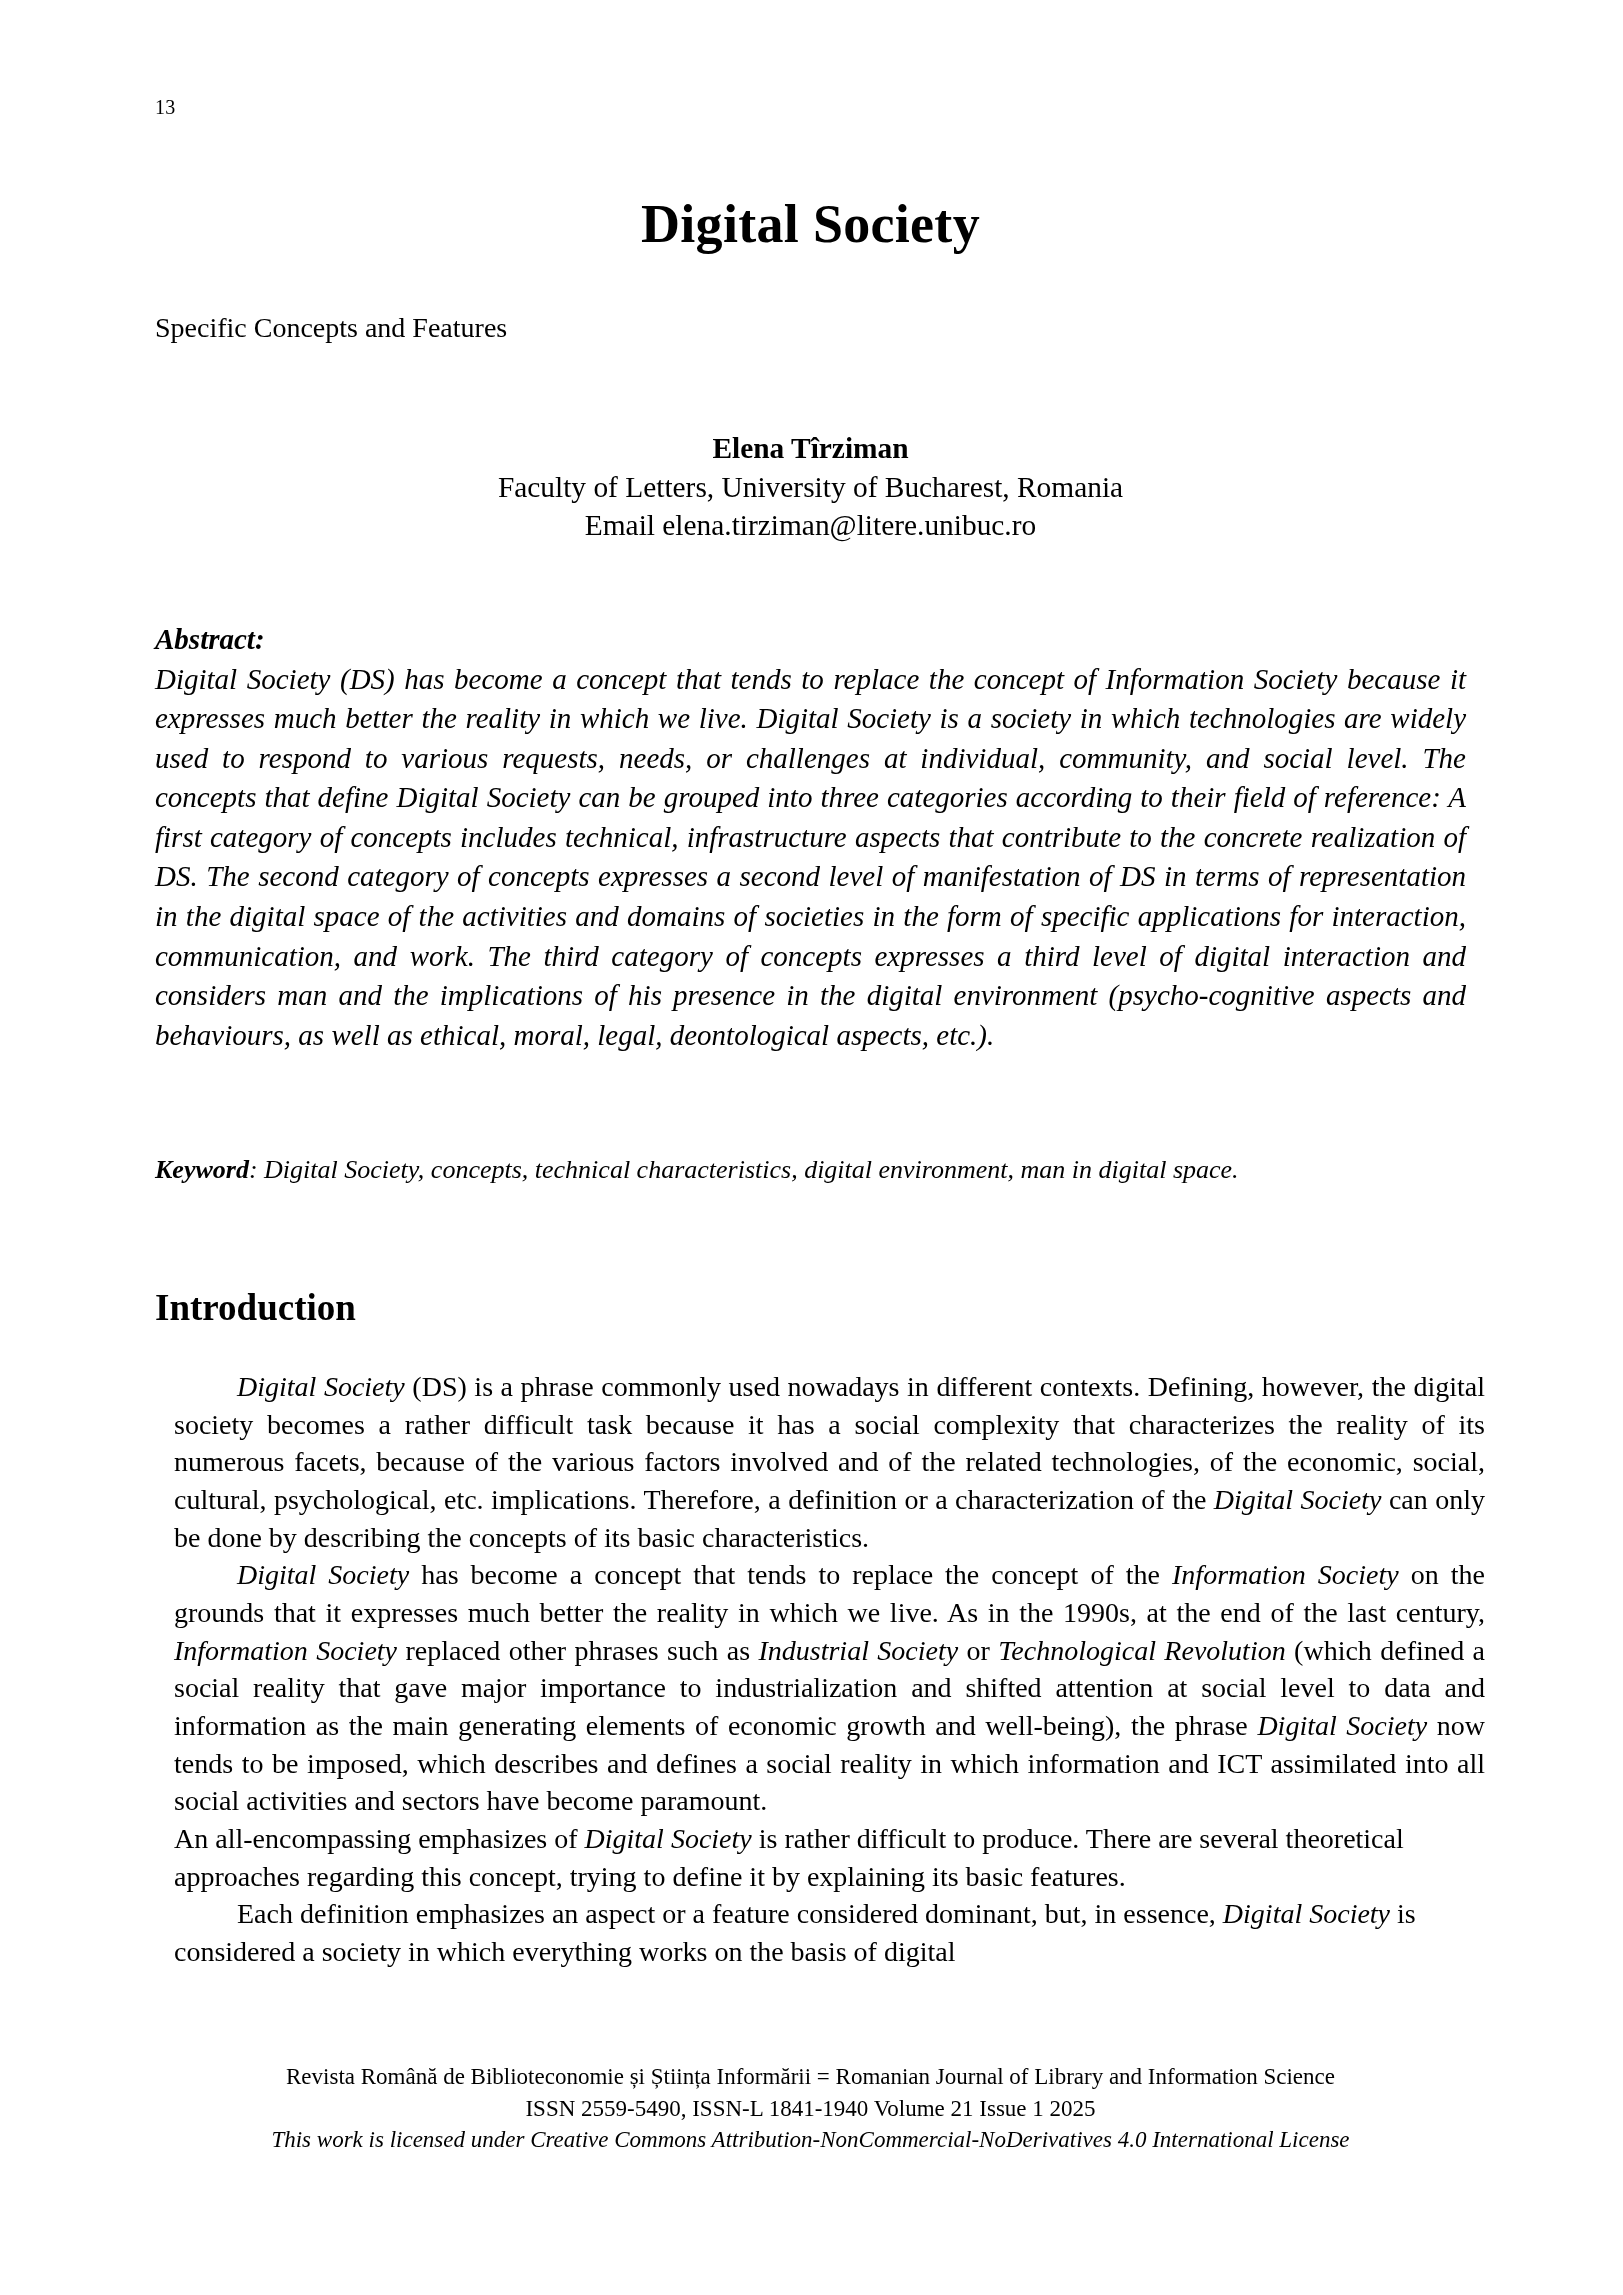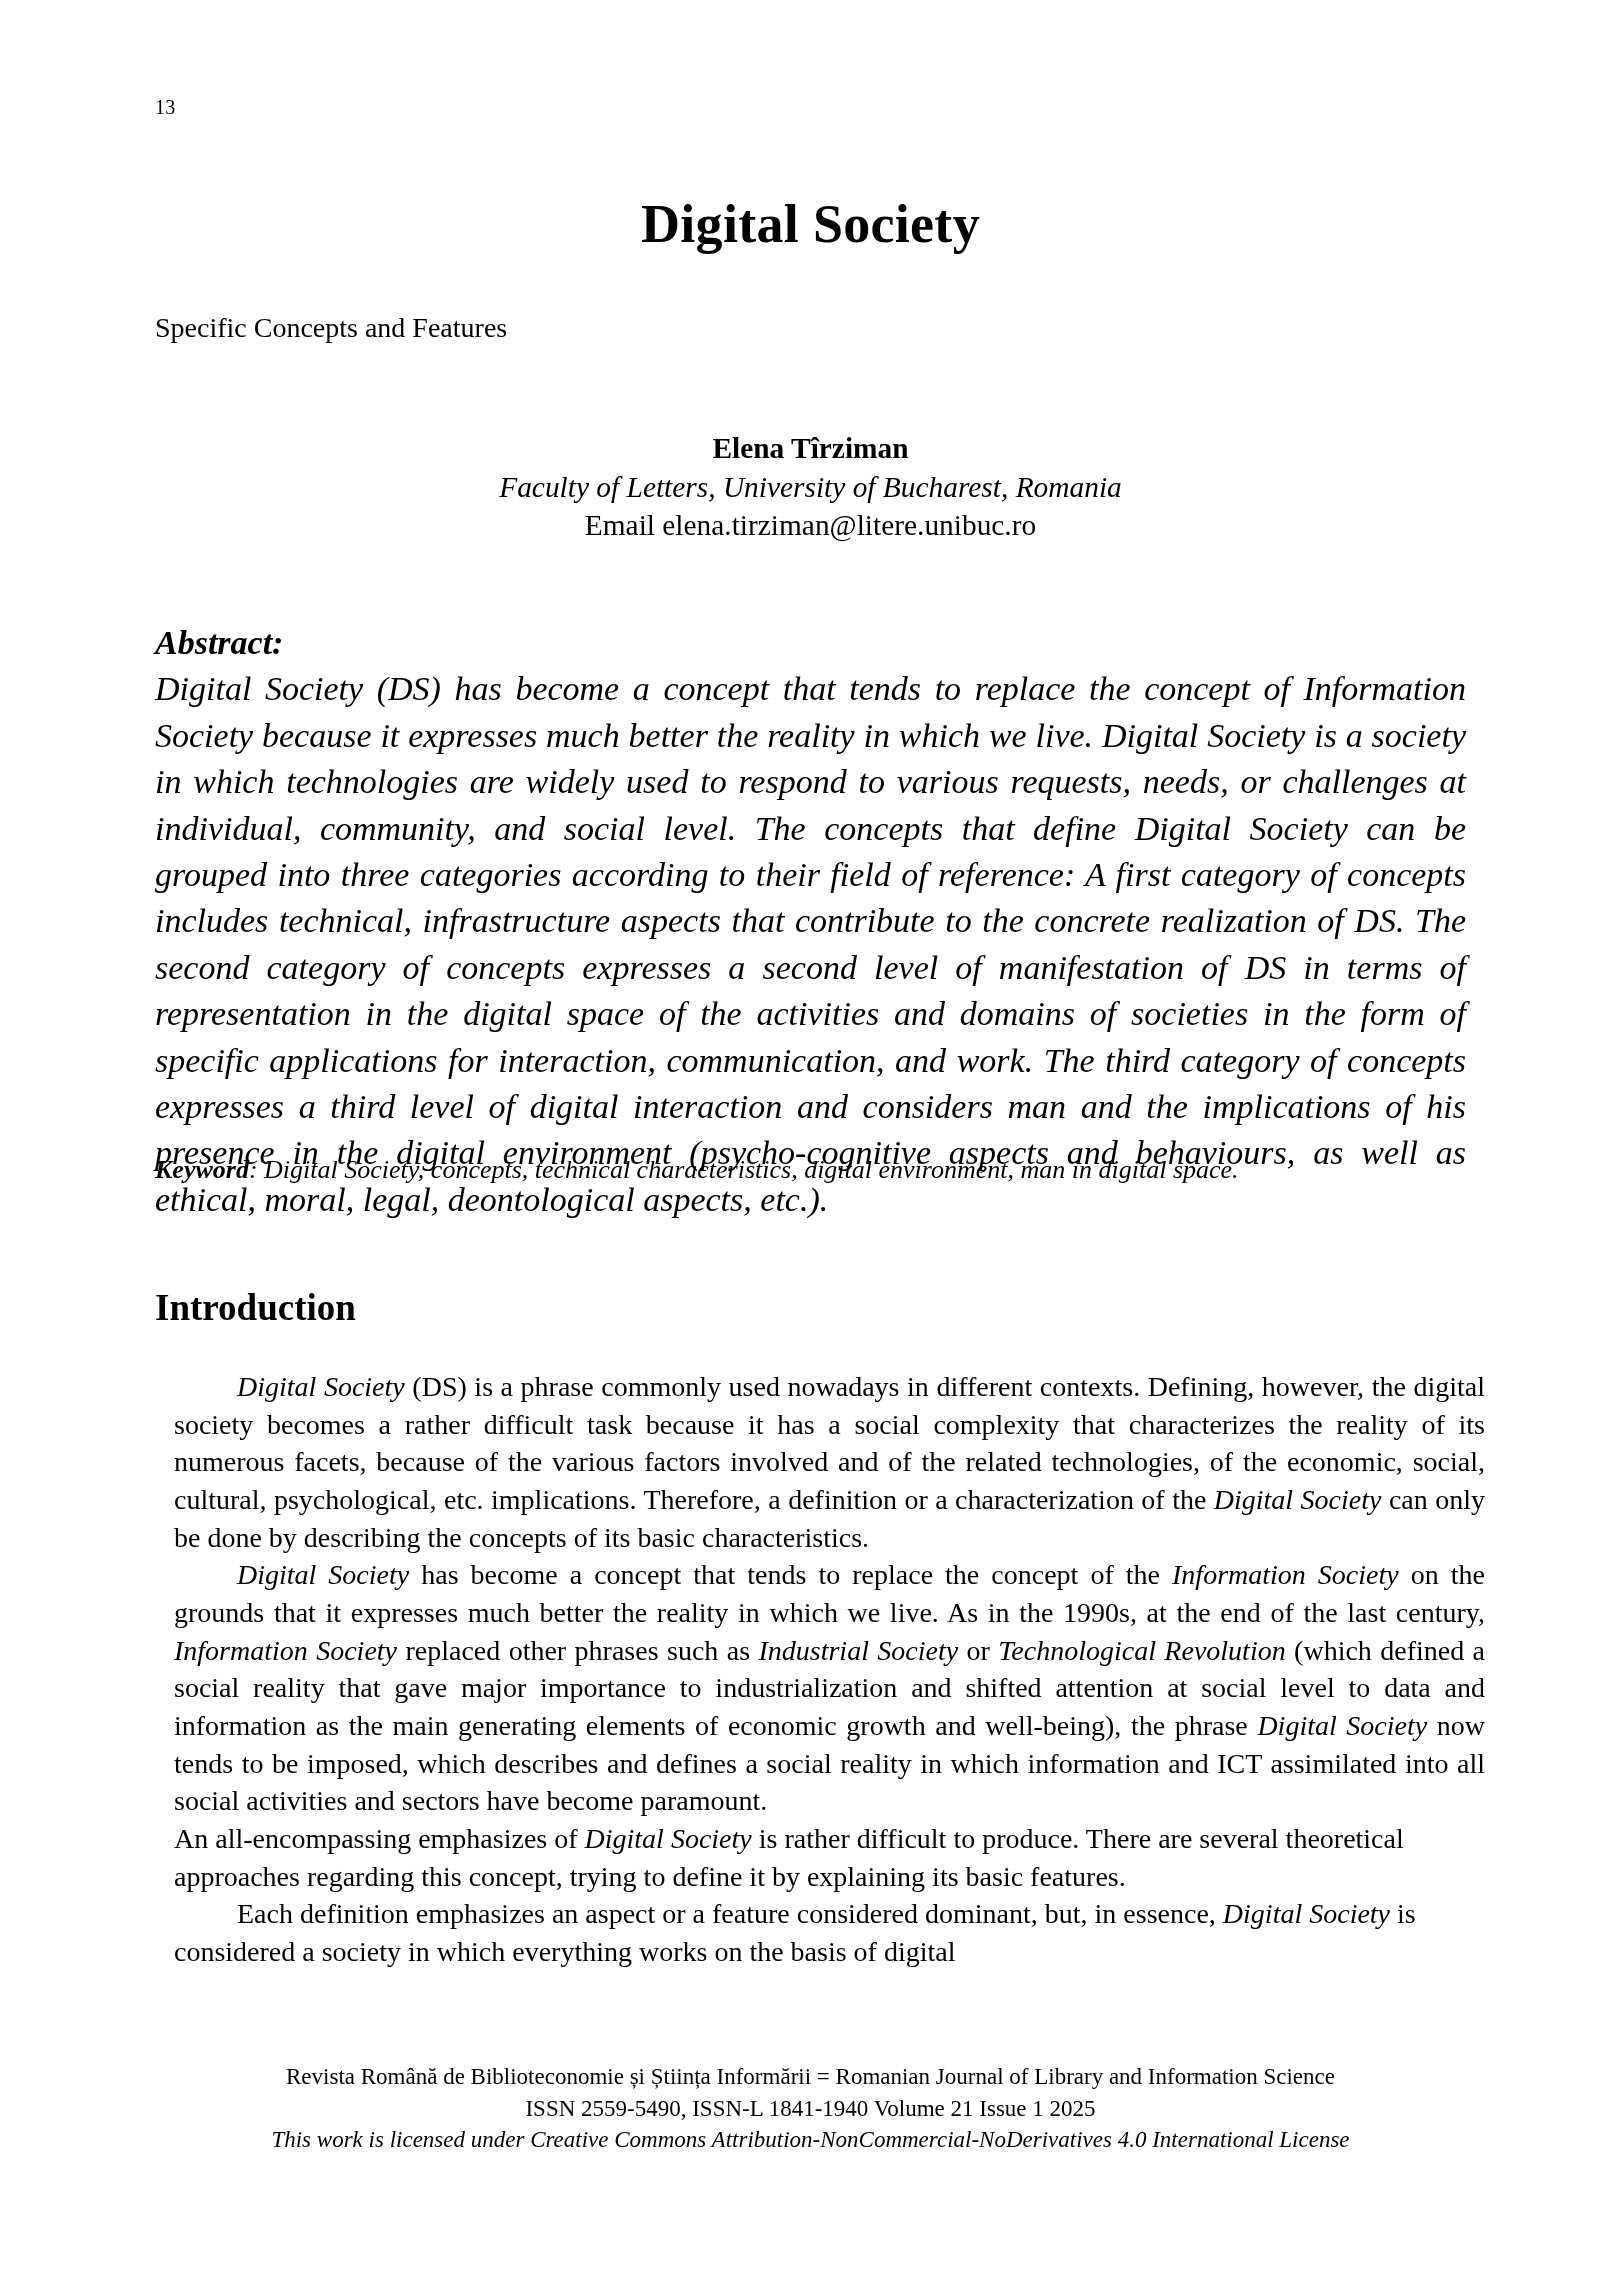"Faculty of Letters, University of" .authorblock .au-affil { font-style: italic -> none }
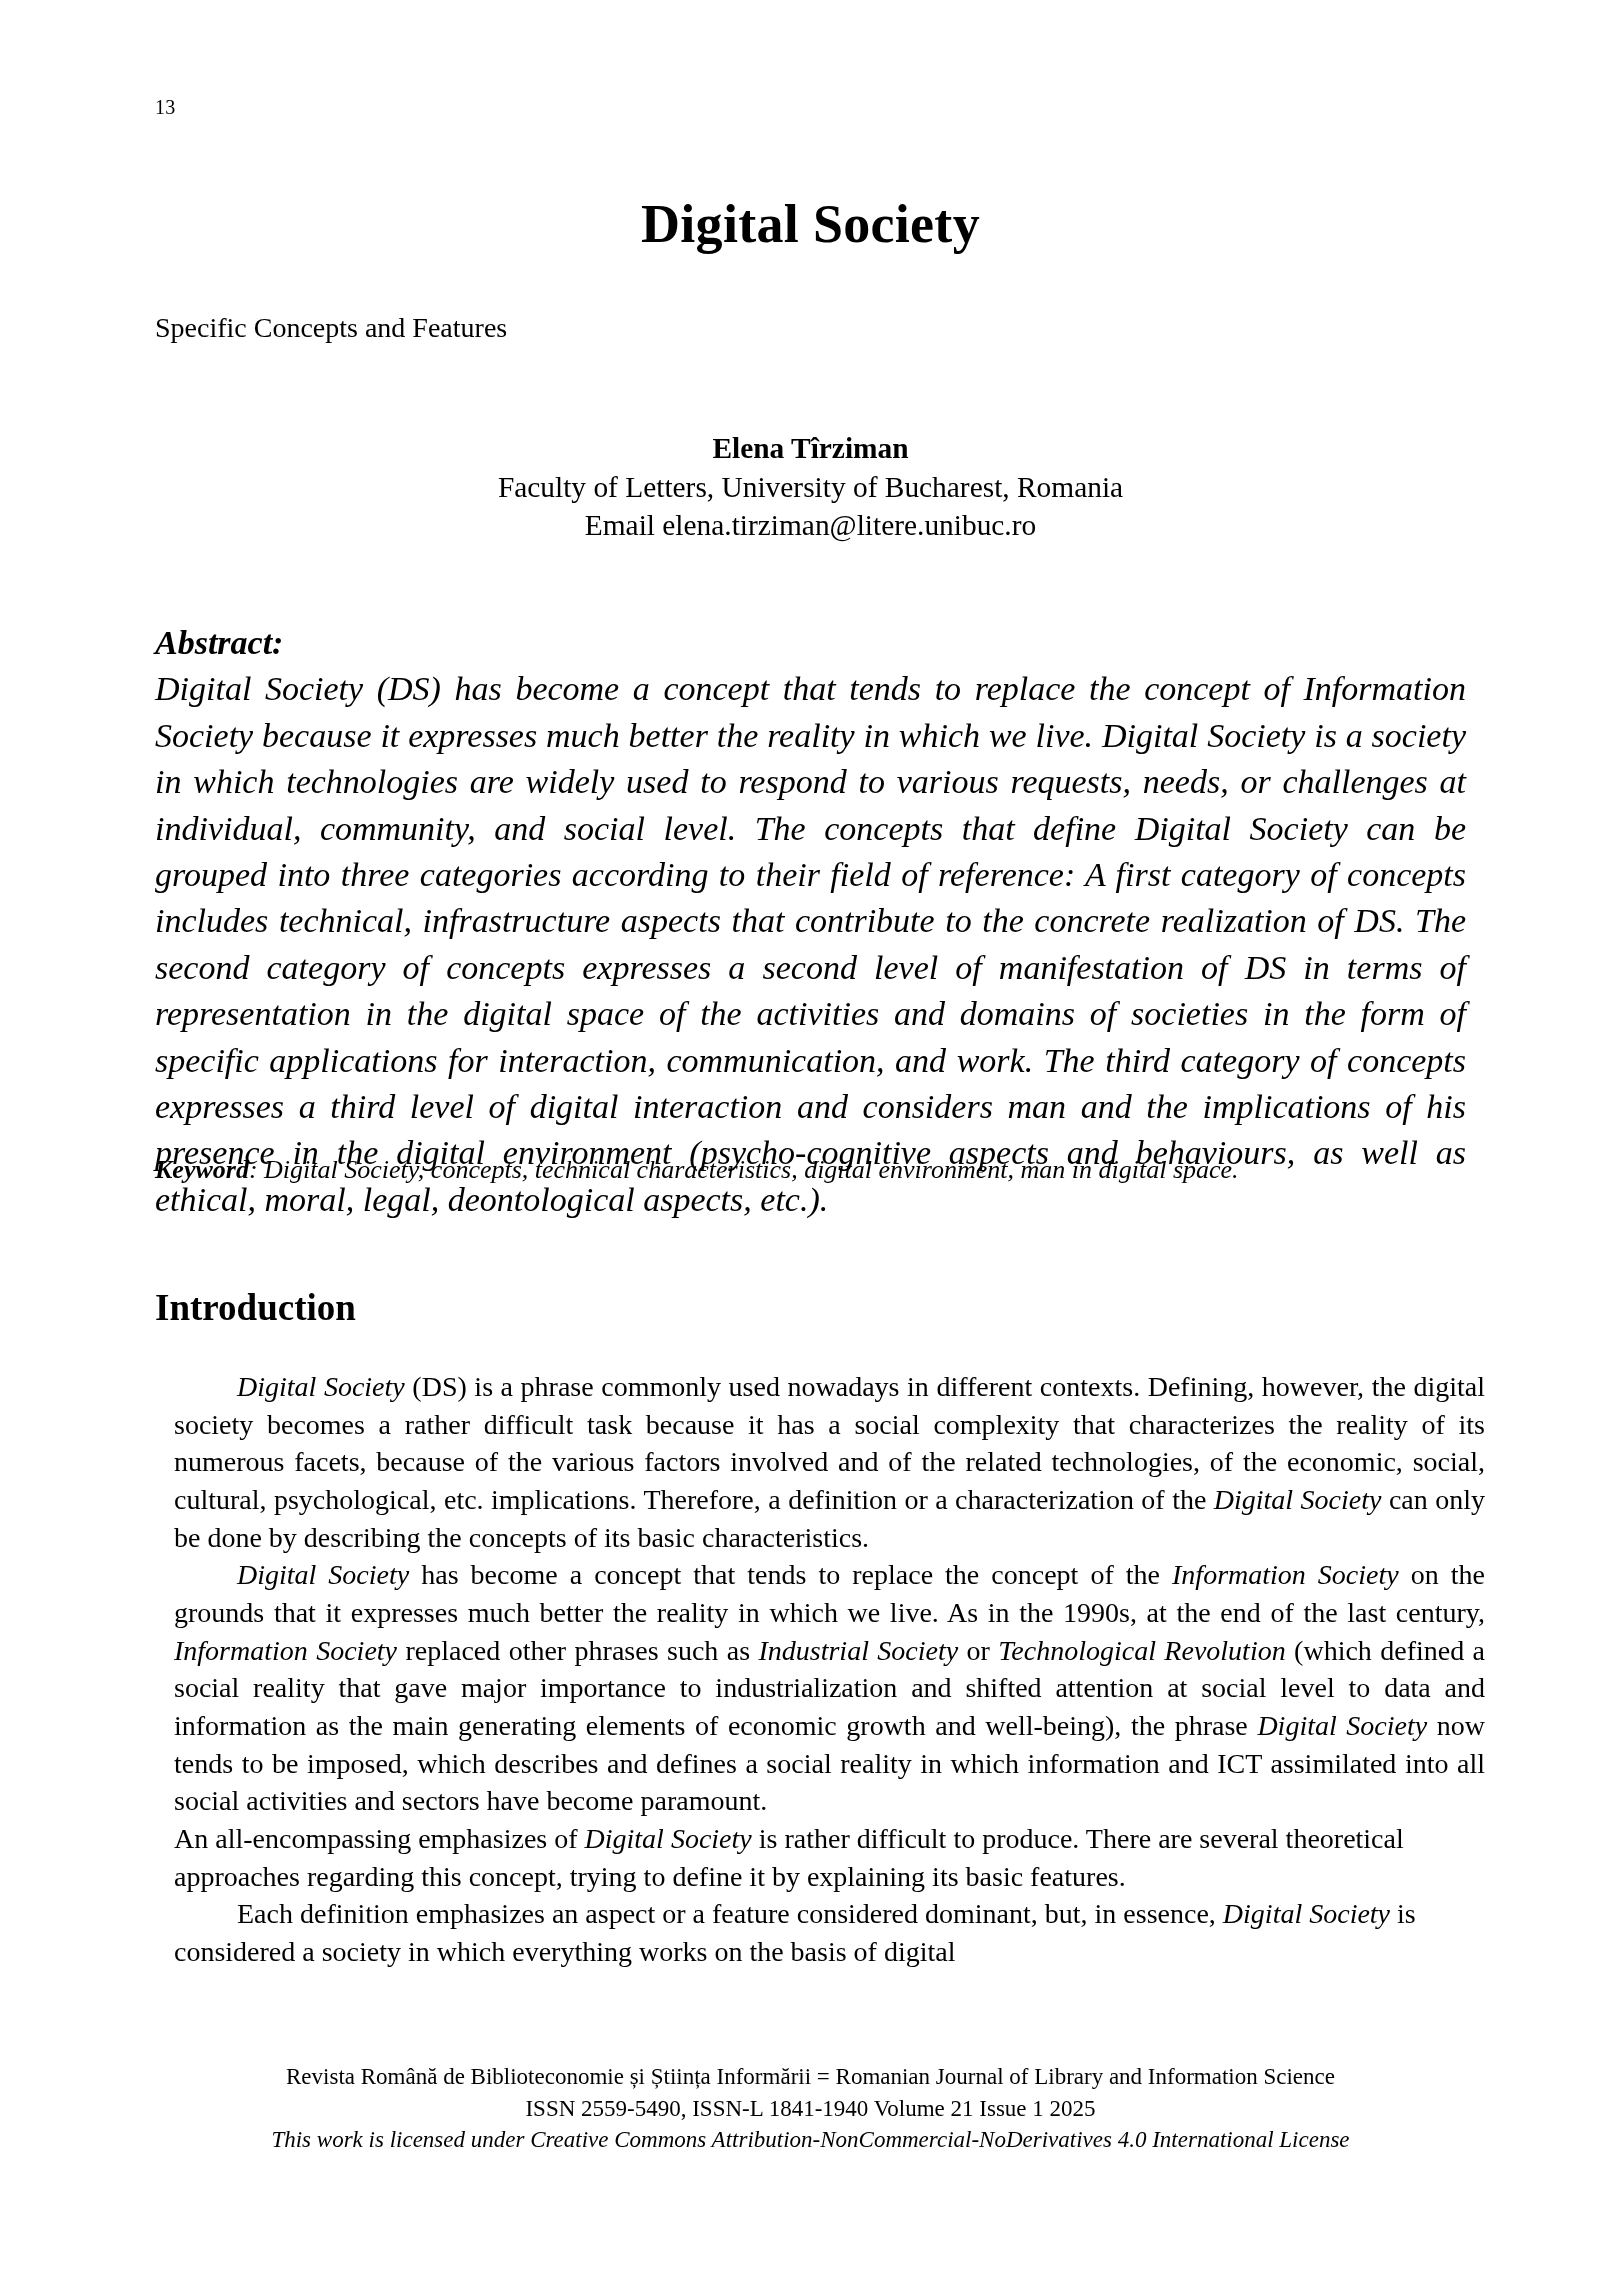"Abstract:" .abstract { font-size: 34px -> 29px }
